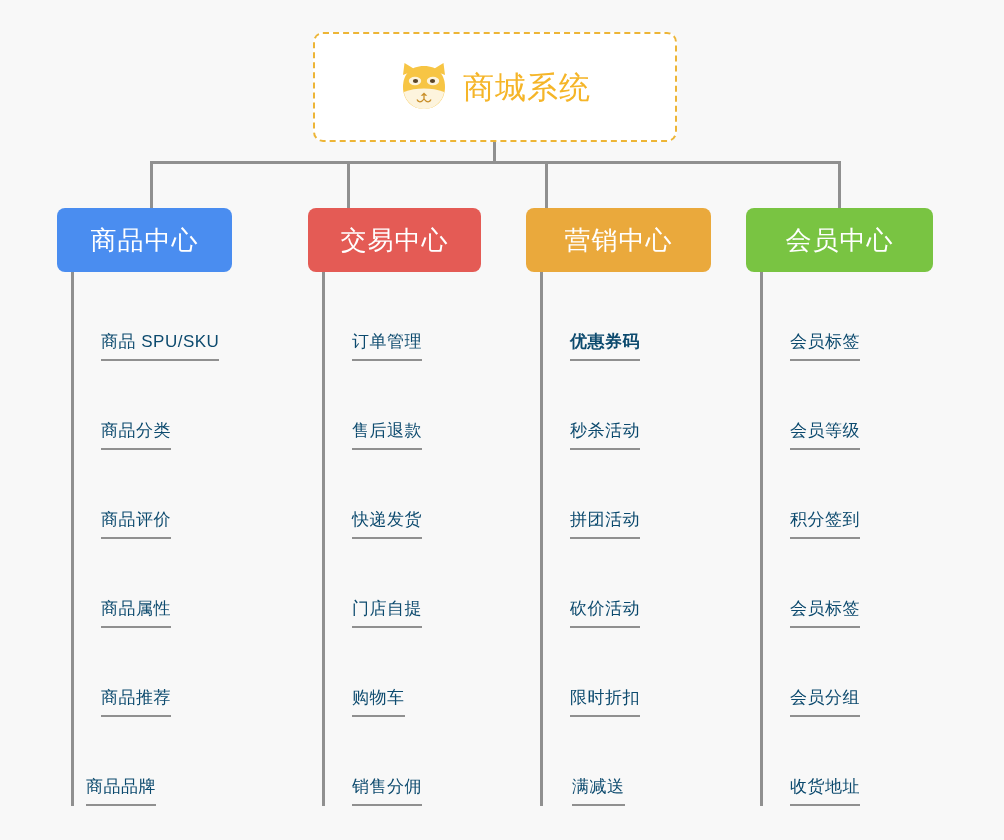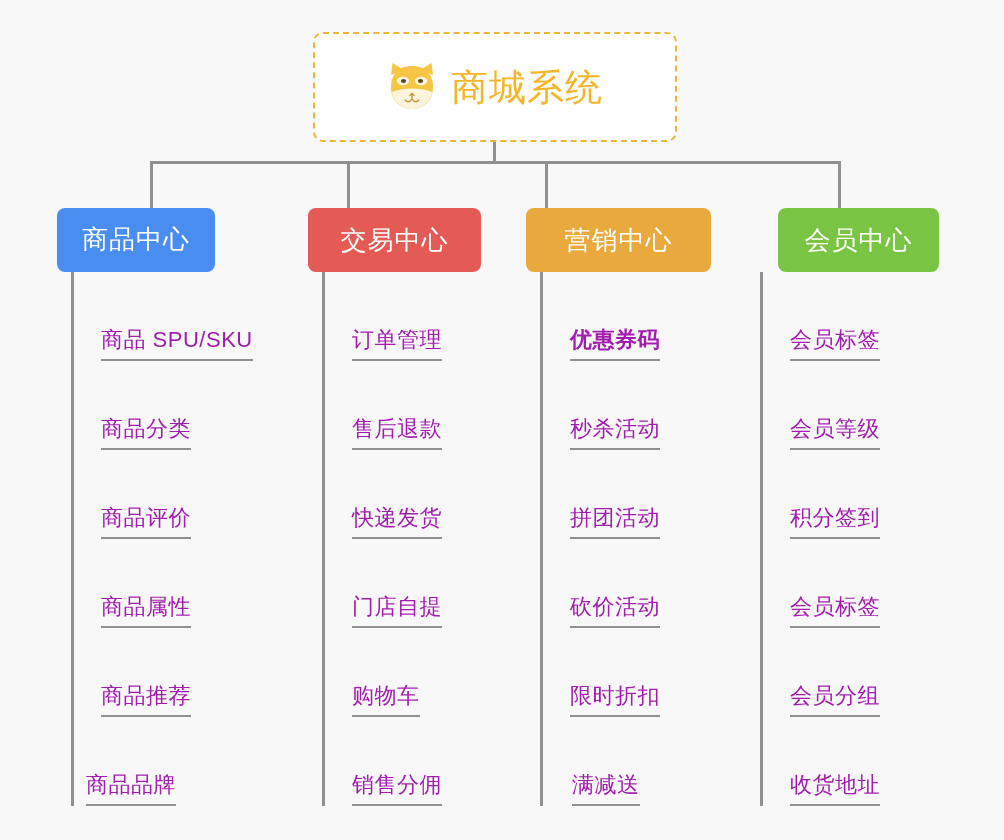"商城系统" .root-title { font-size: 37px -> 31px }
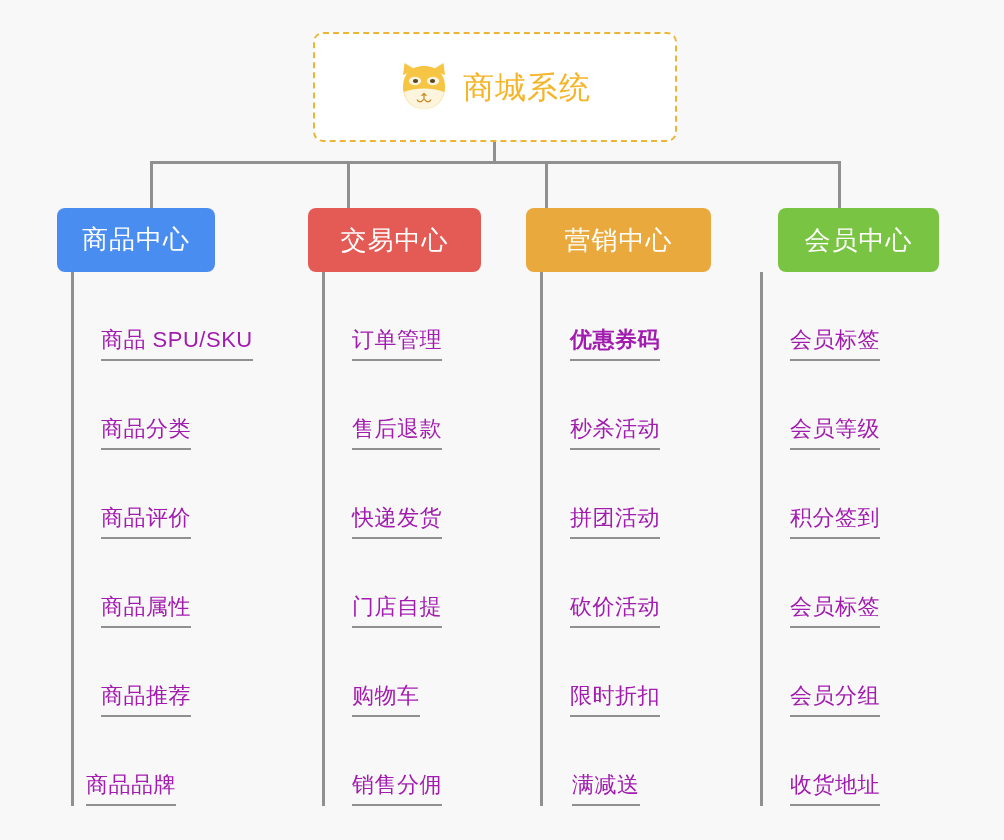"商品中心" div.cat-box { font-family: Liberation Serif, serif -> none; width: 158px -> 175px }
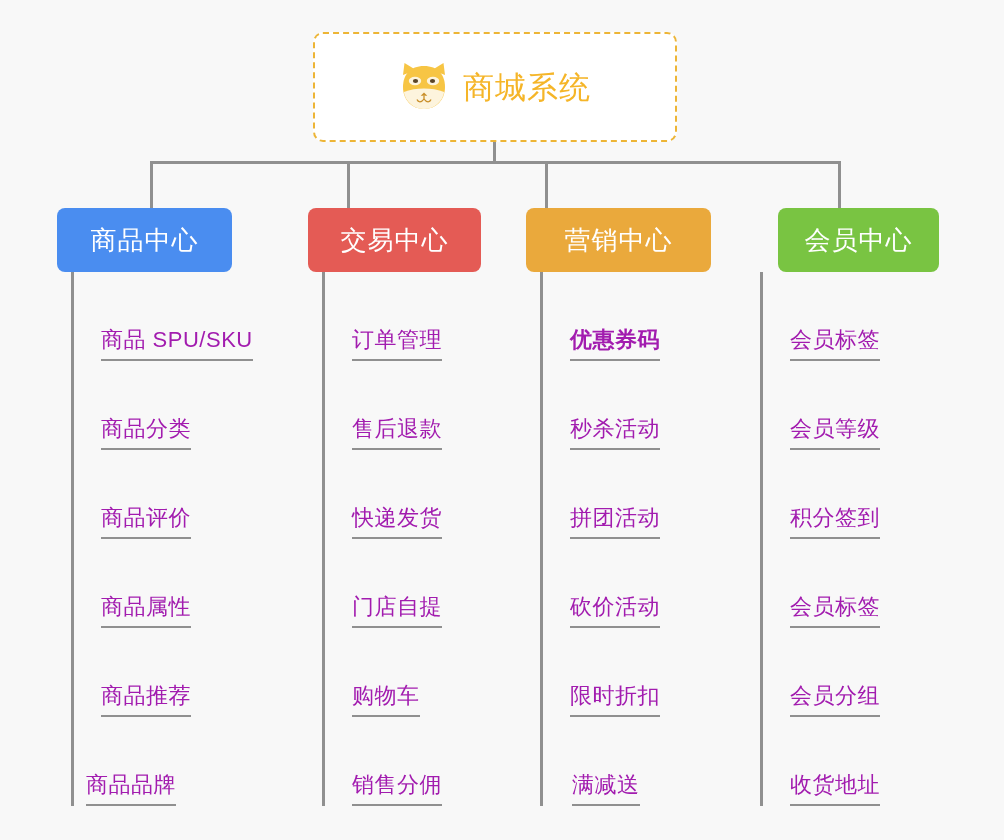"会员中心" div.cat-box { left: 778px -> 746px; width: 161px -> 187px }
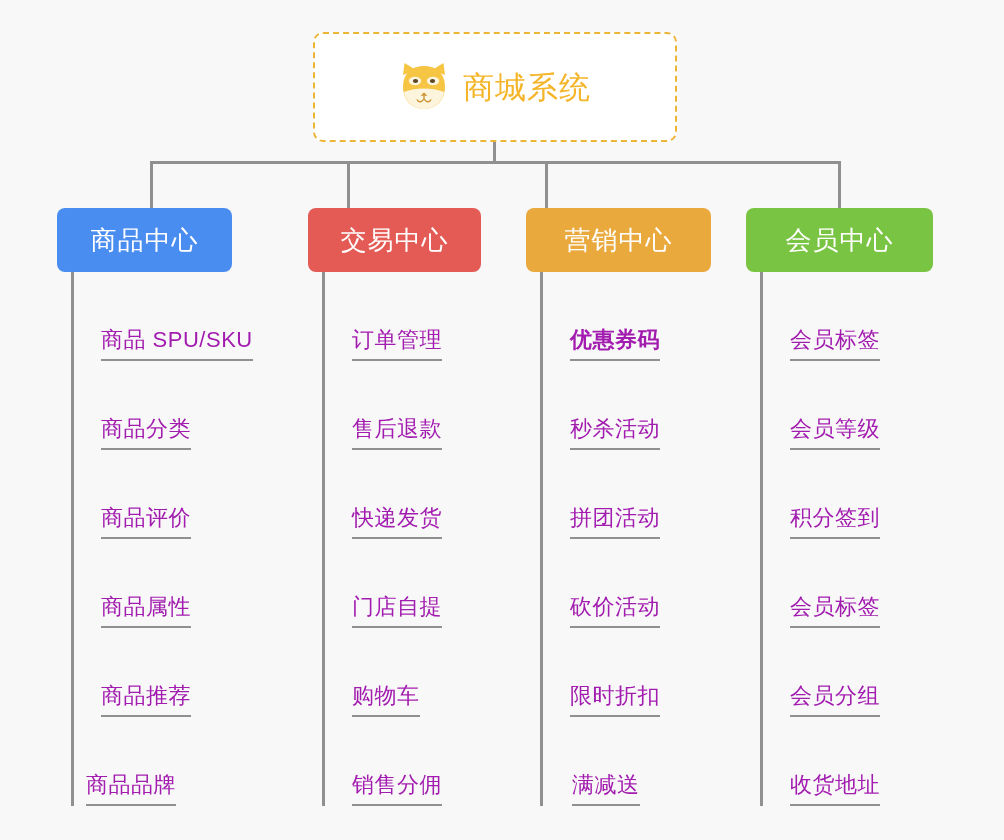"商品 SPU/SKU" .leaf-label { color: #a21caf -> #0c4a6e; font-size: 22px -> 17px }
